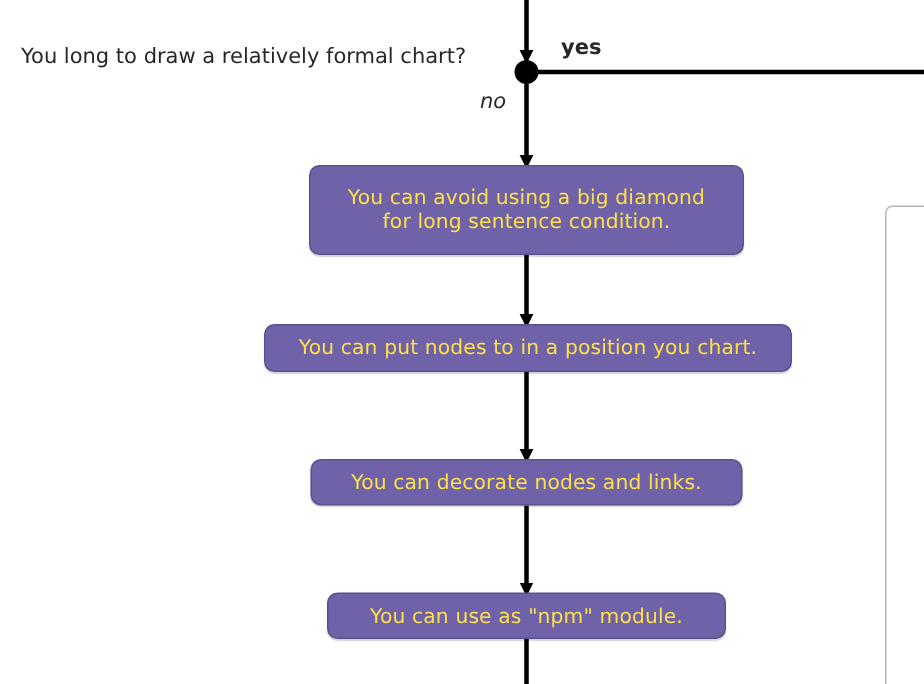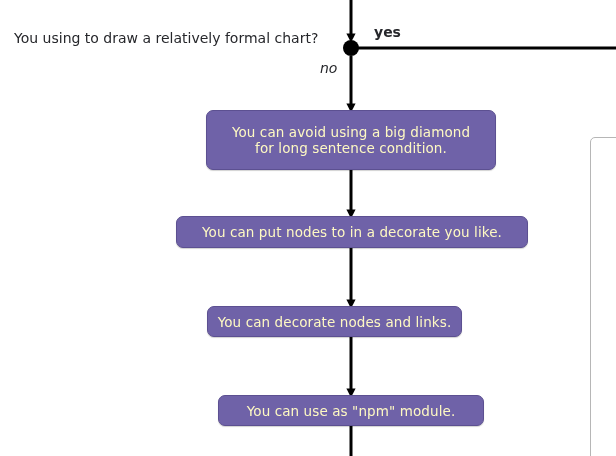"You using to draw a" div.plain-text { text: using -> long }
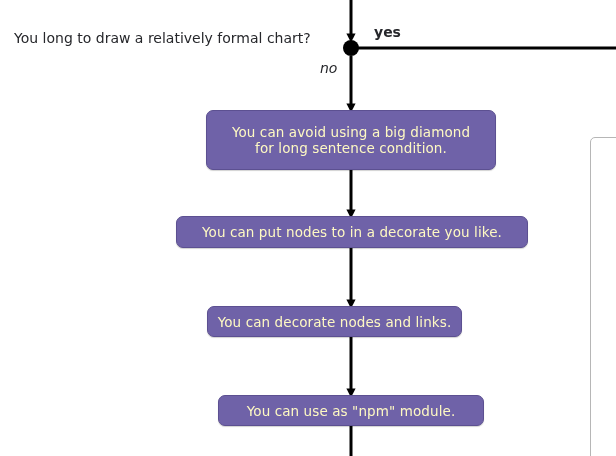"You can avoid using a" .node { color: #fef9c3 -> #fde047 }
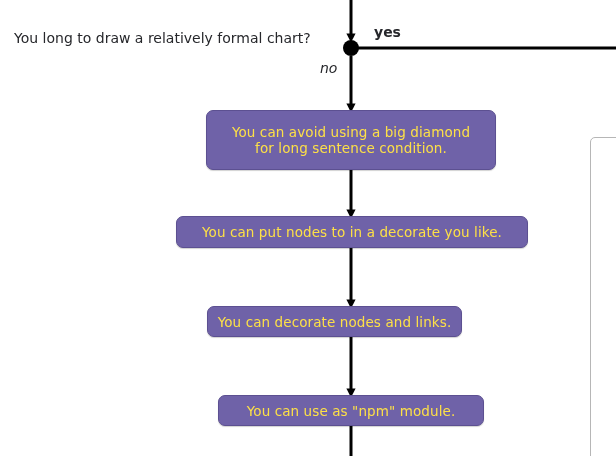"You can put nodes to" span.node-label { text: decorate you like -> position you chart }
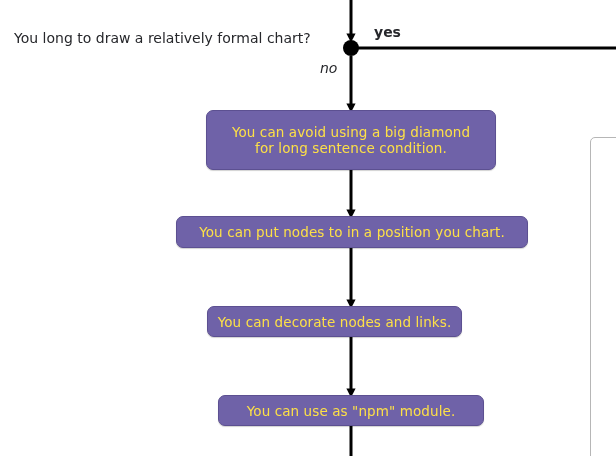"You can decorate nodes and" #node-decorate { width: 255px -> 288px }
